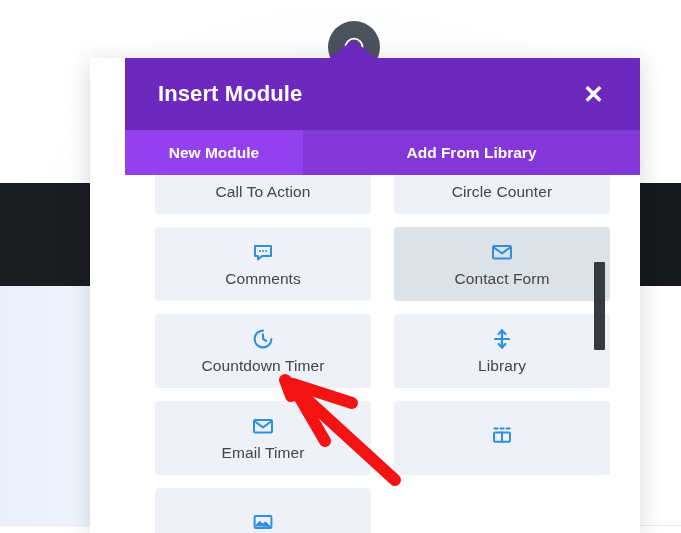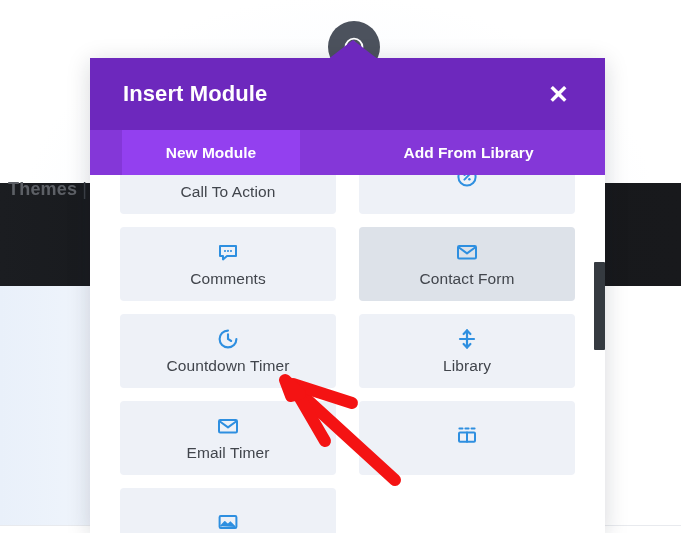"Insert Module" .modal { padding-left: none -> 35px }
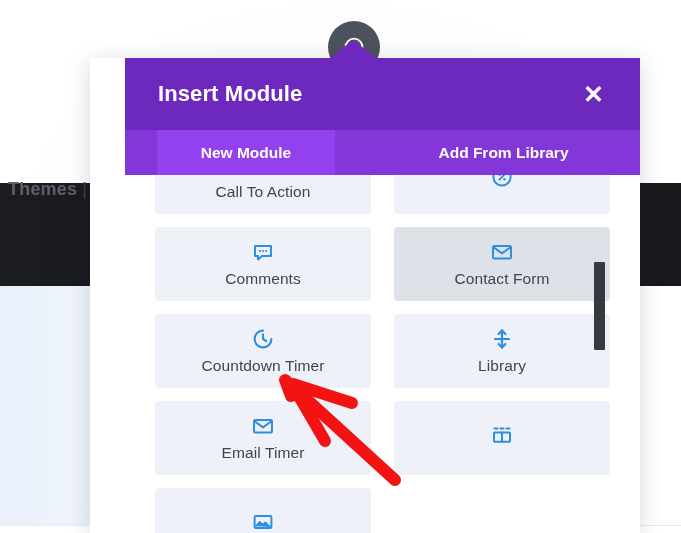"New Module" .tab { margin-left: 32px -> none }
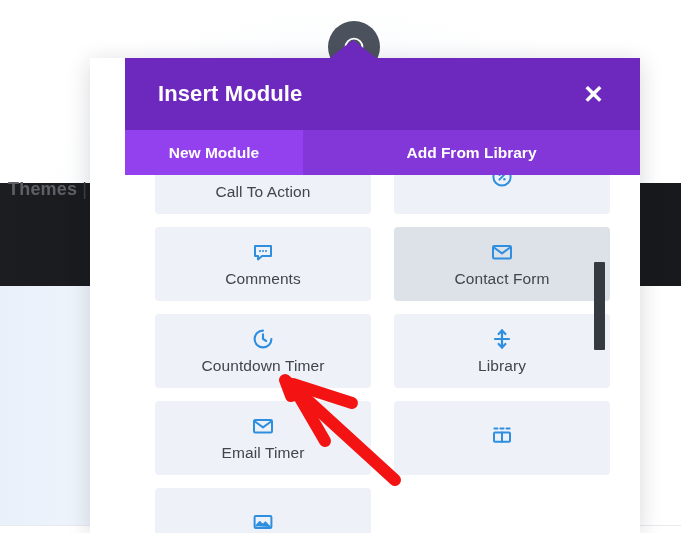"Themes |" div.bg-darkbar-text { html: <div> <span>Themes</span><span>|</span> </div> -> none }
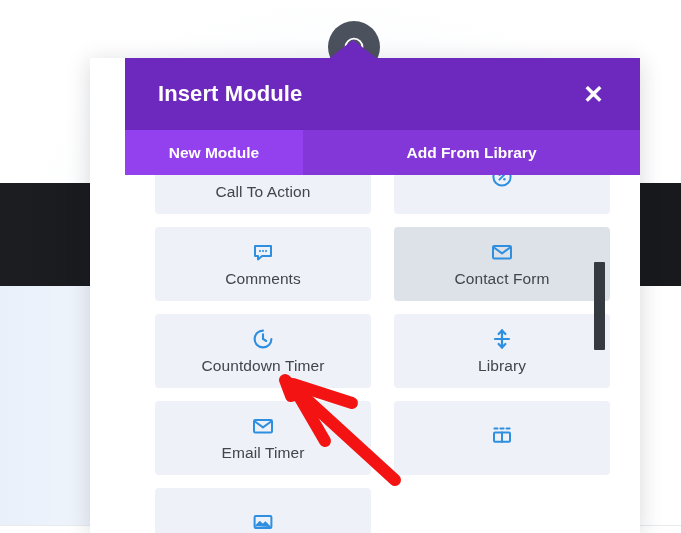"Circle Counter" span.card-label { html: none -> <span>Circle Counter</span> }
